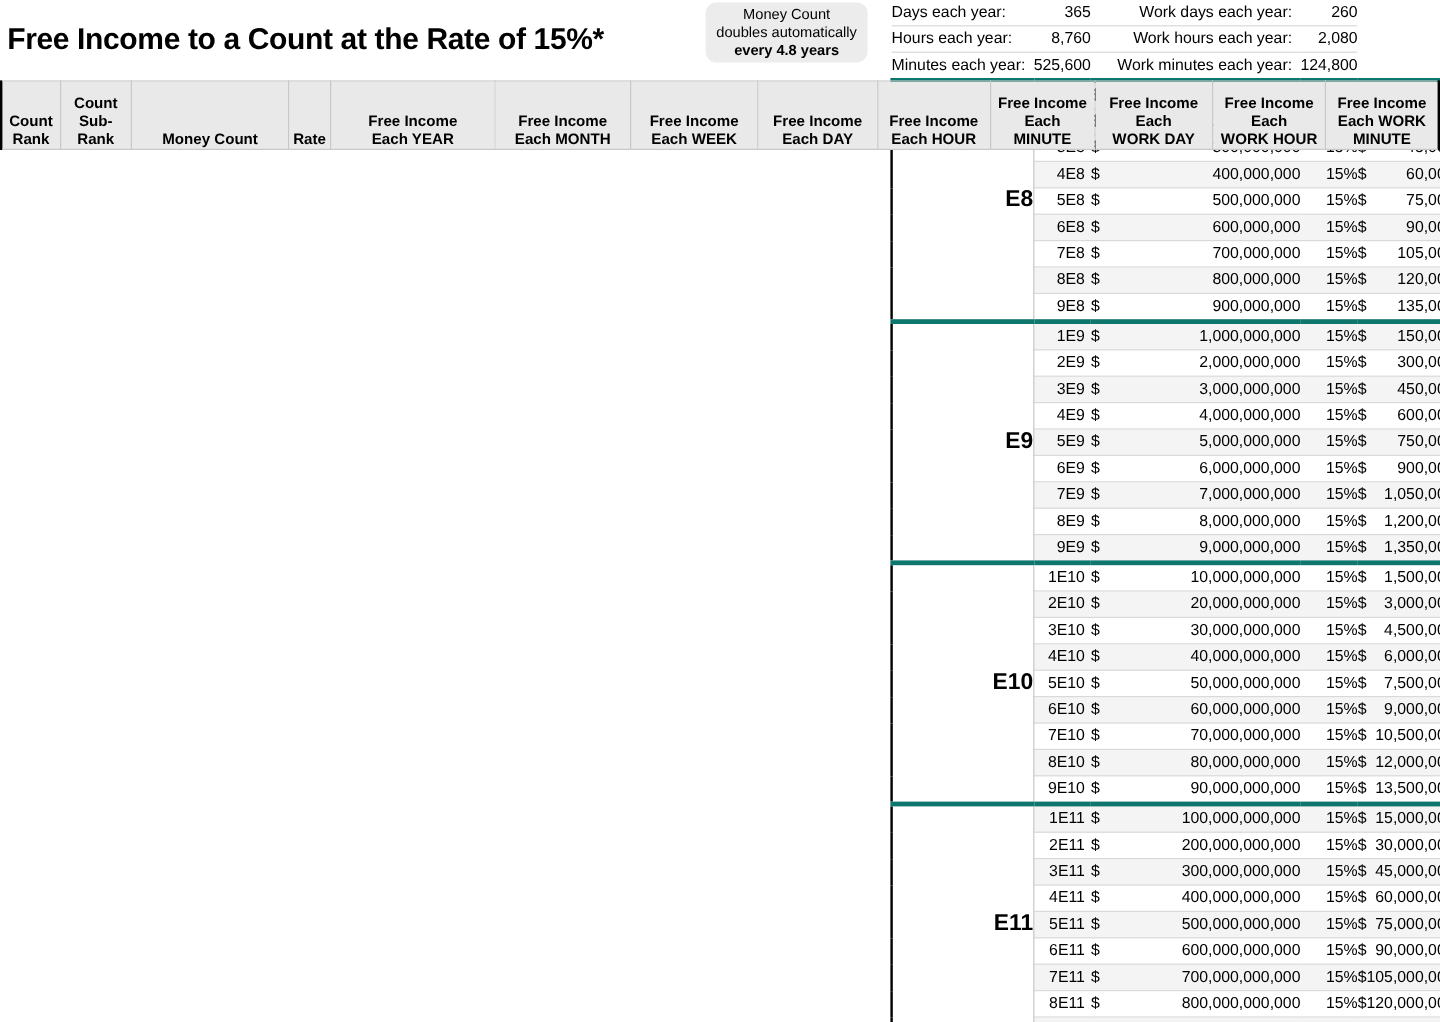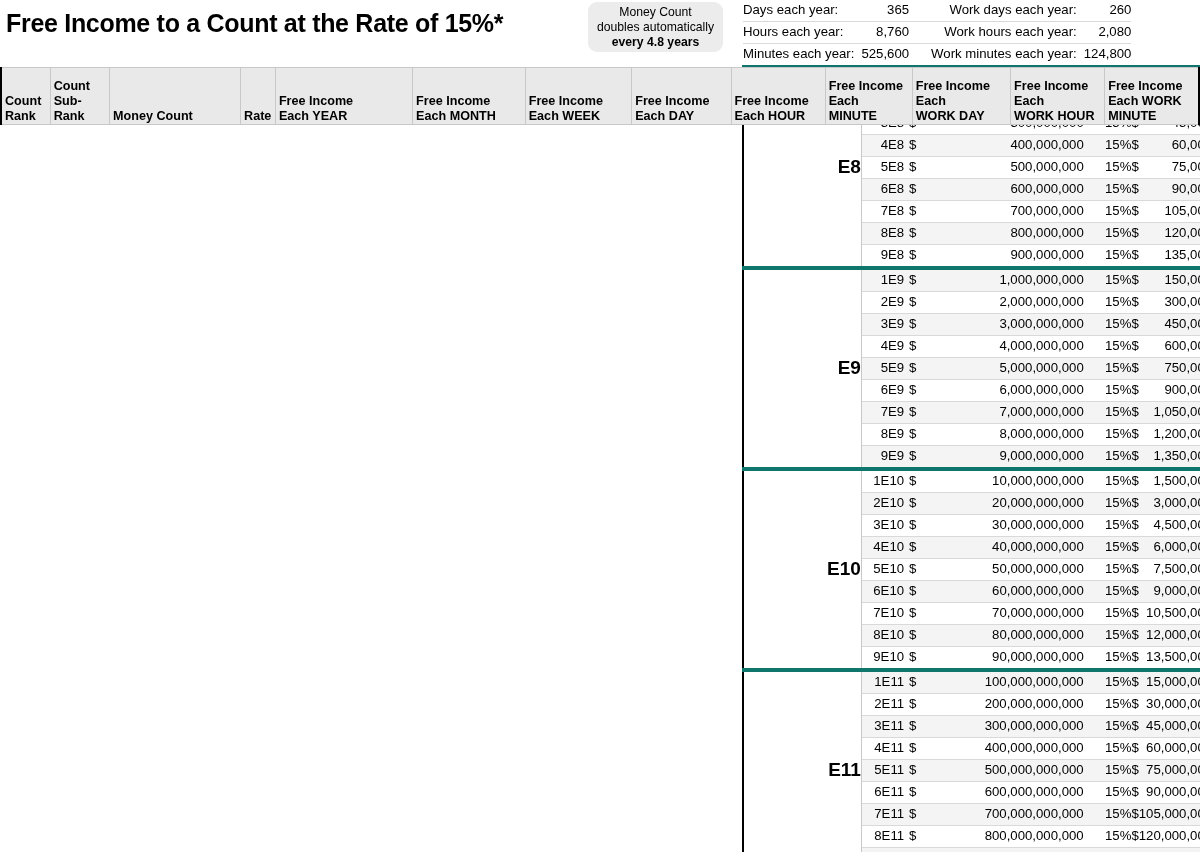"Free Income to a Count" .title-block { top: 8px -> 18px }
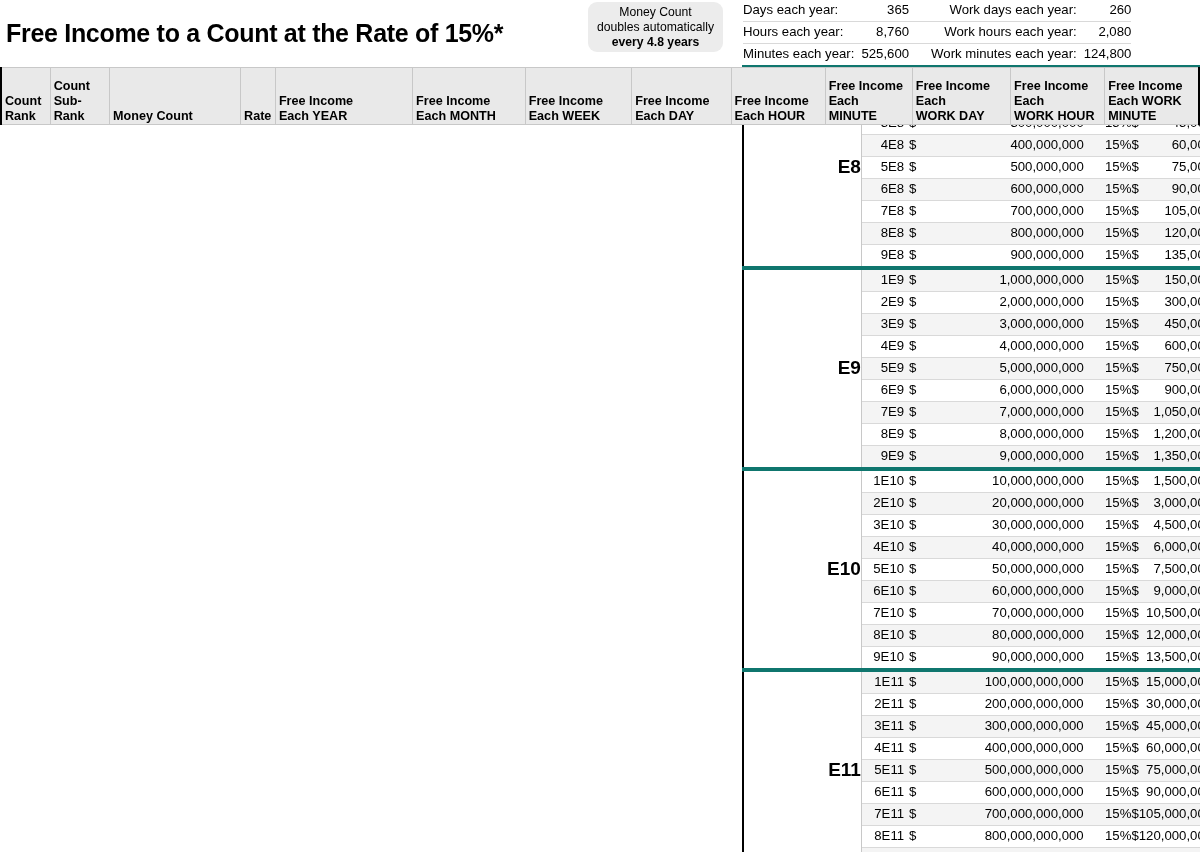"Count" thead th { text-align: left -> center }
